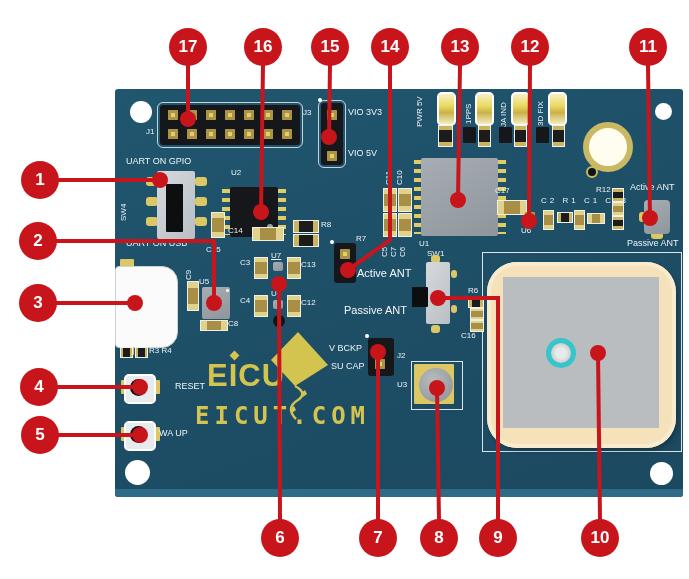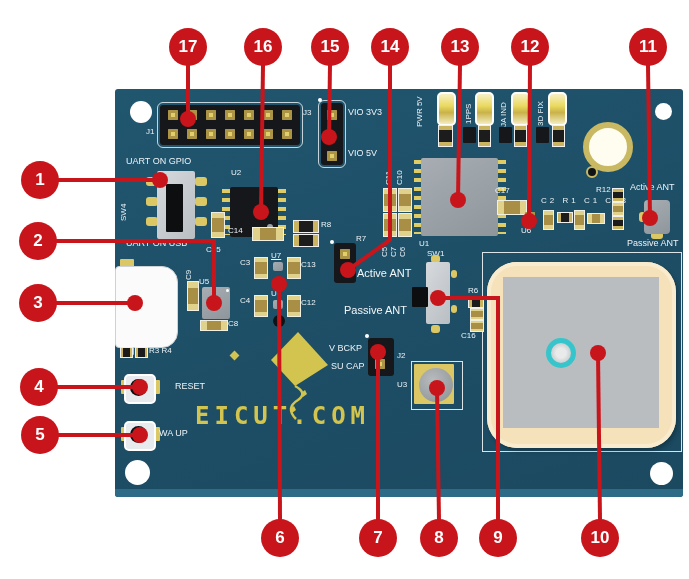"EICU" div.logo-txt { html: none -> <div>EICU</div> }
